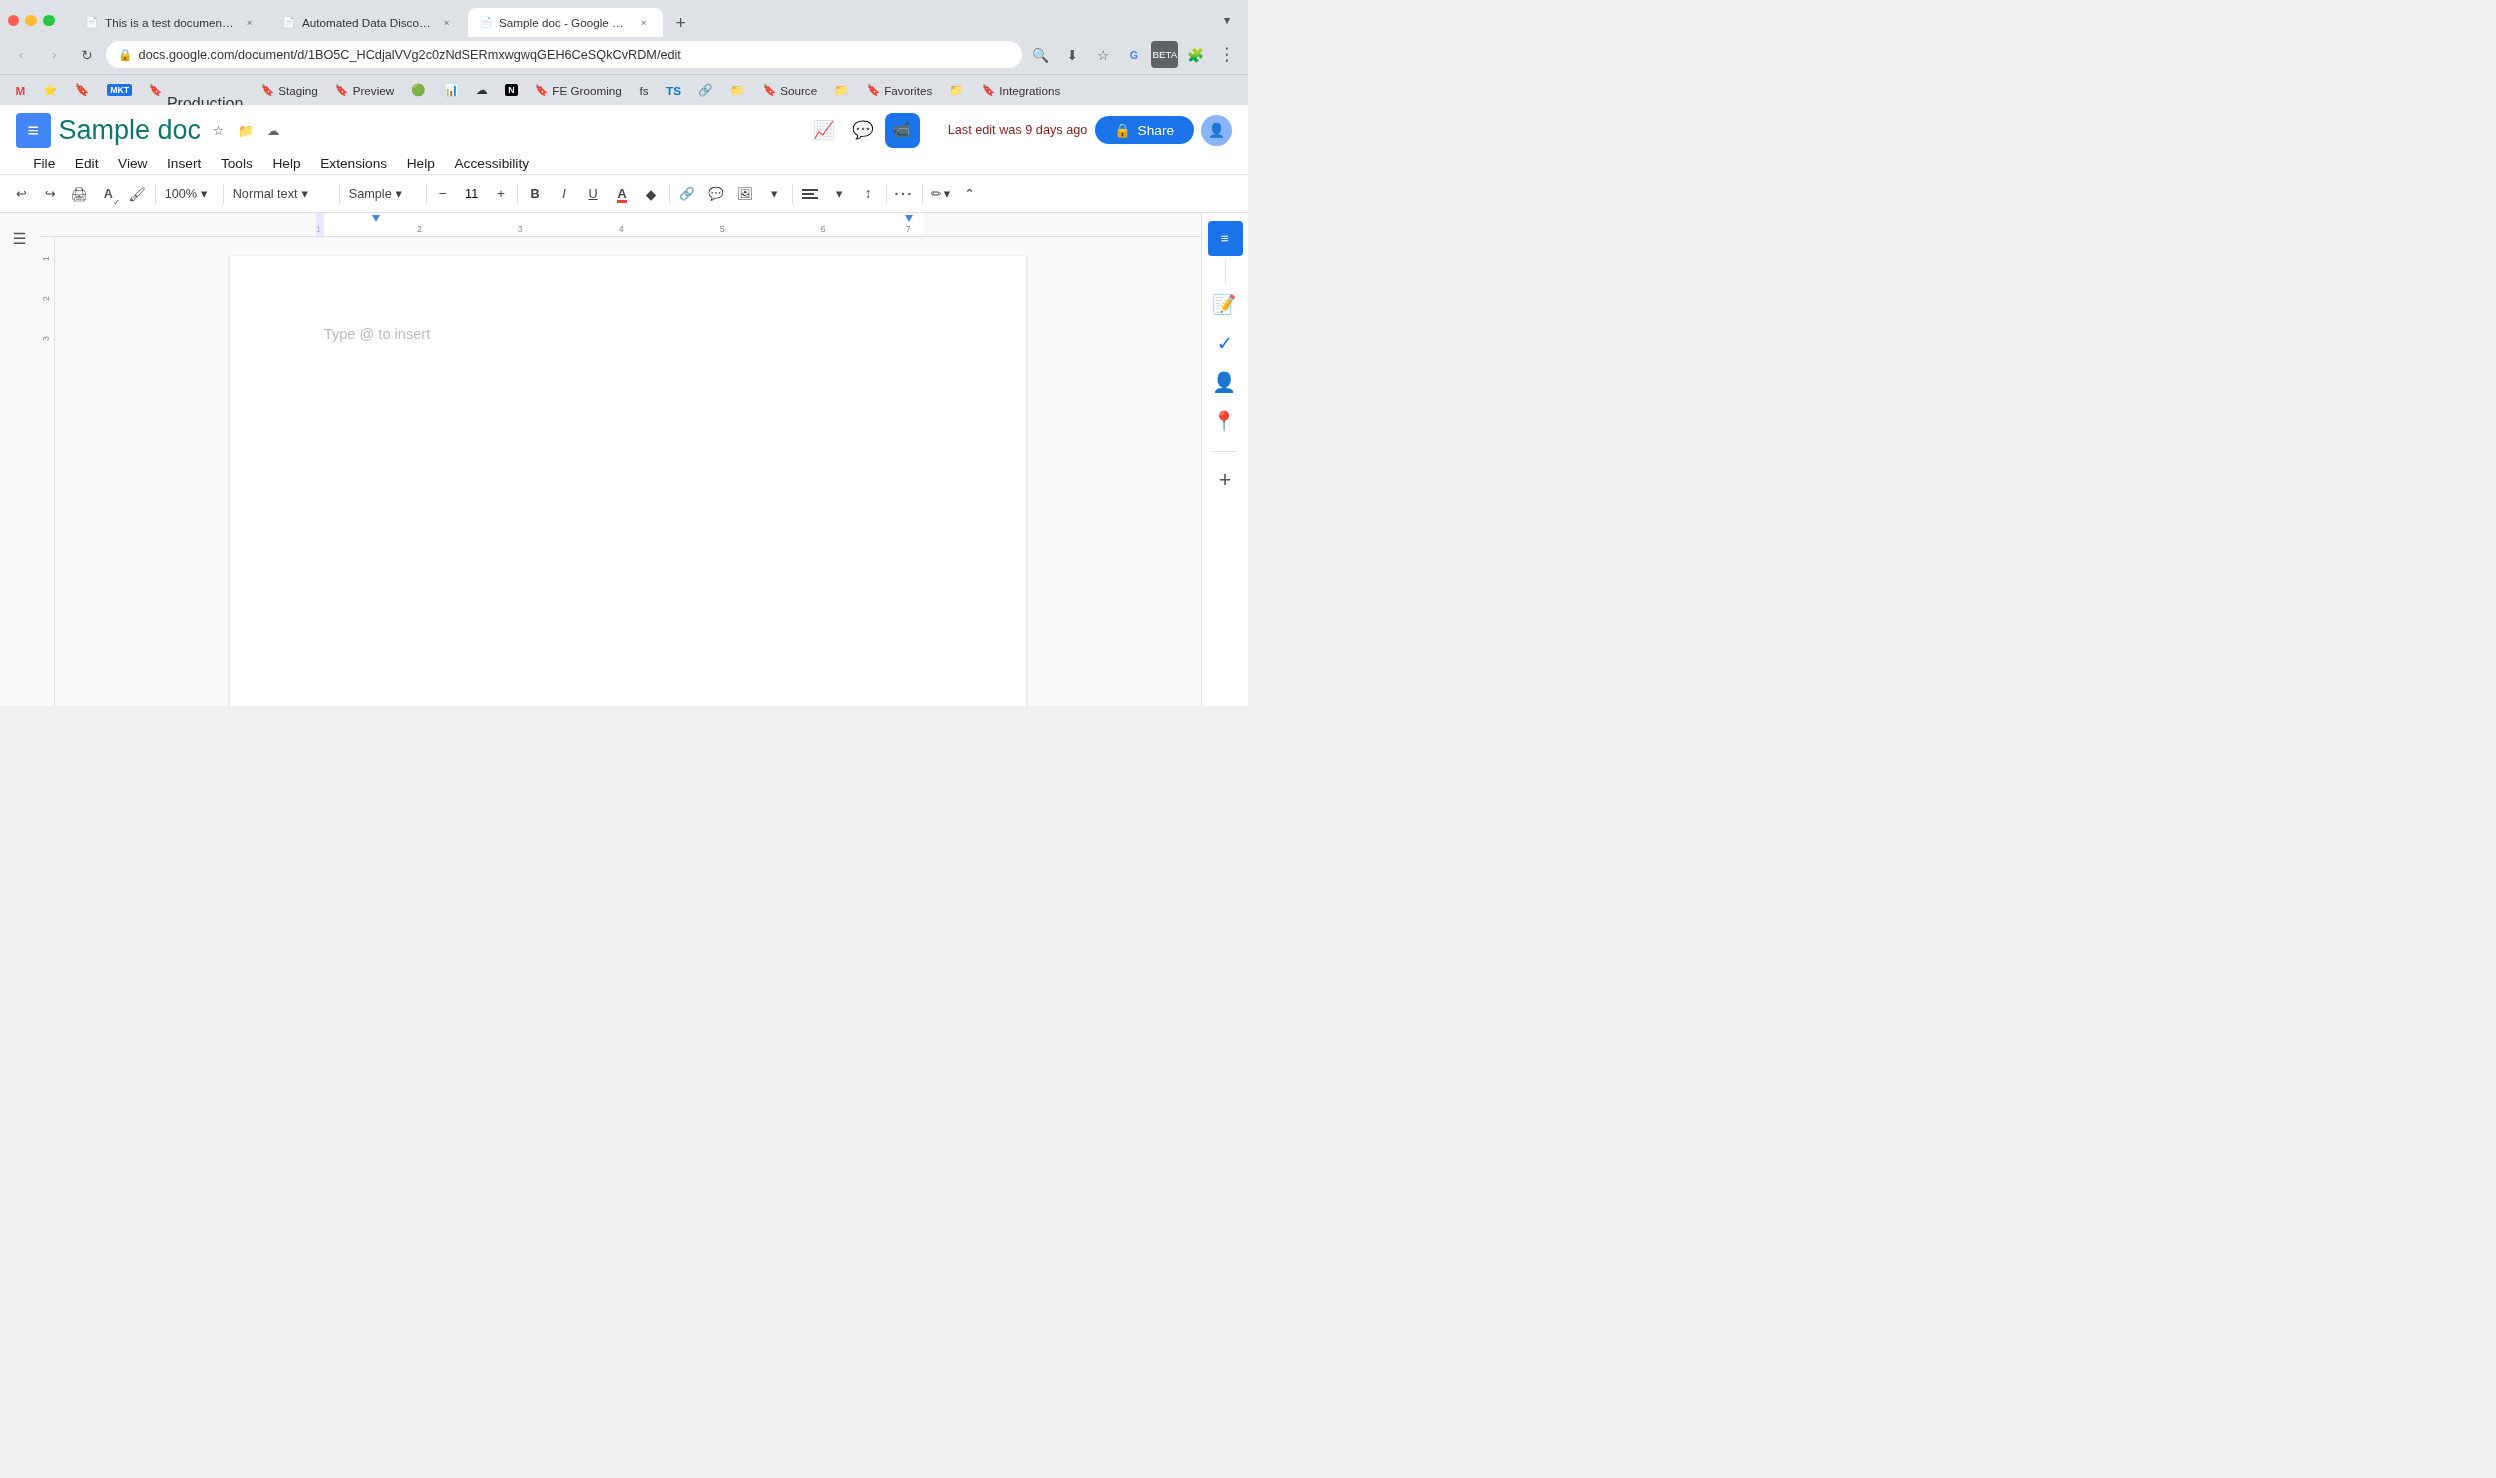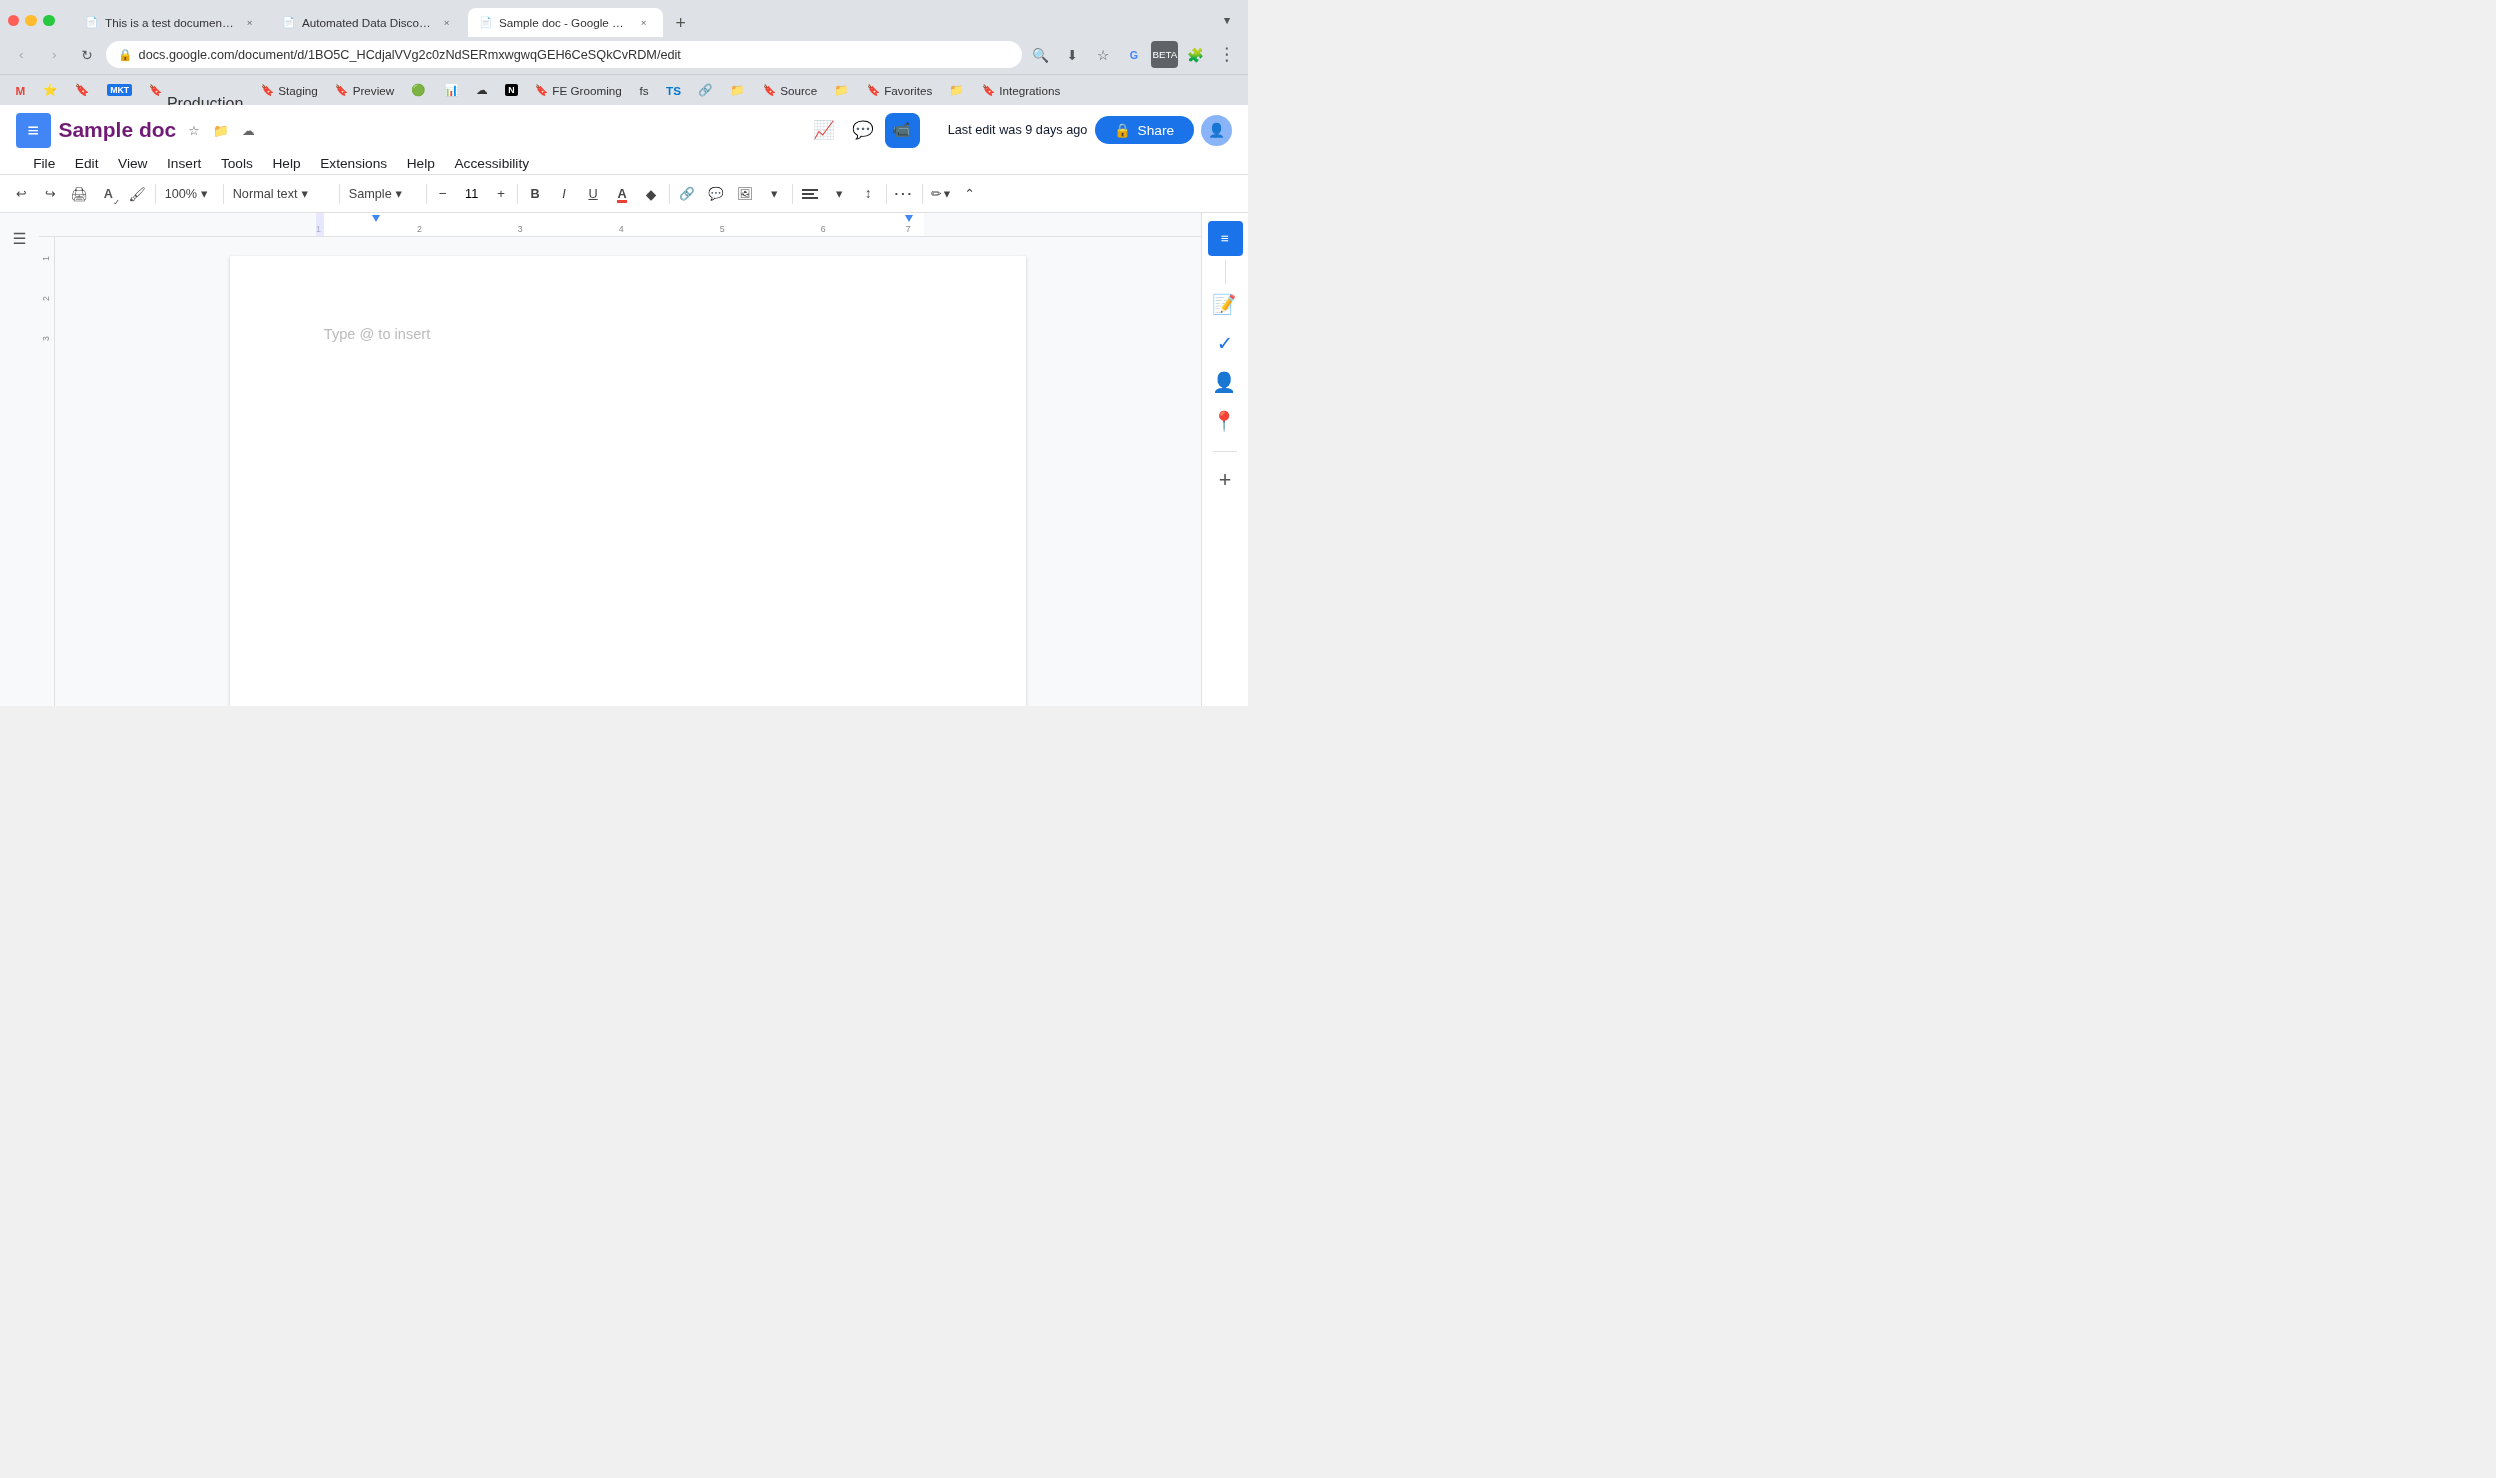"Sample doc" .docs-title { color: #701a75 -> #0f766e; font-size: 21px -> 27px; font-weight: 700 -> 400 }
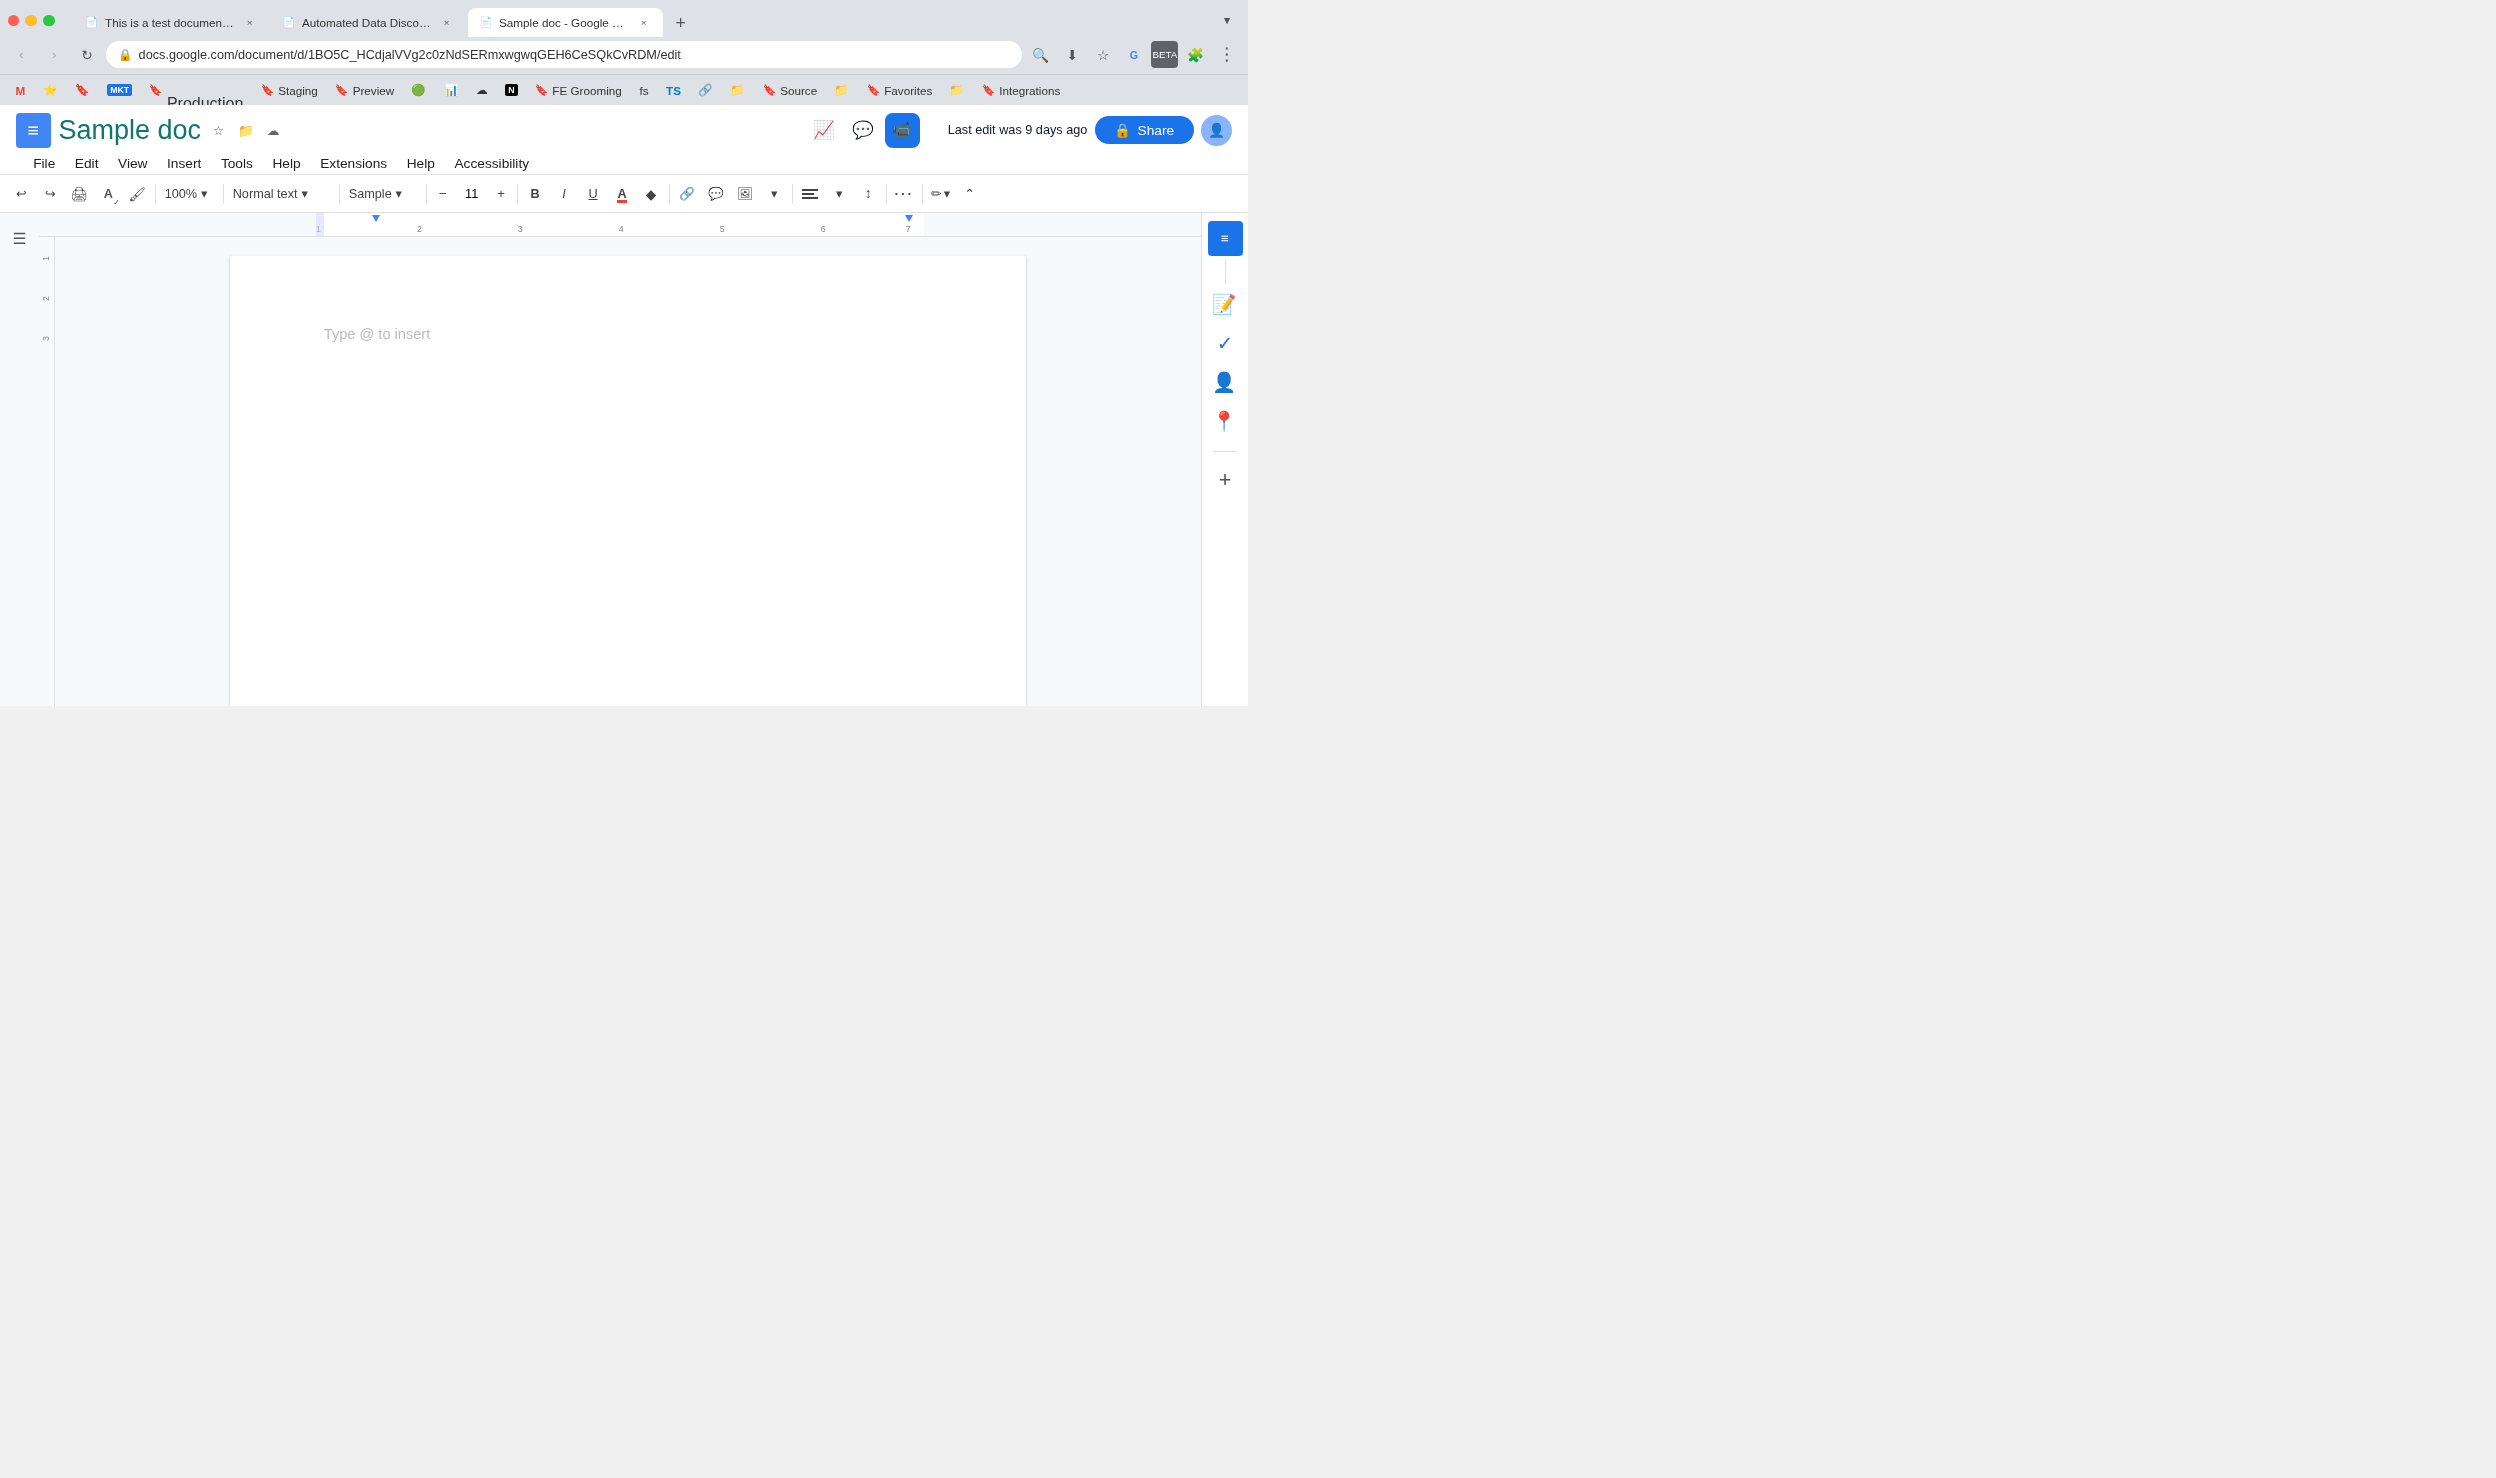"Last edit was 9 days" .last-edit { color: #0f172a -> #7f1d1d }
